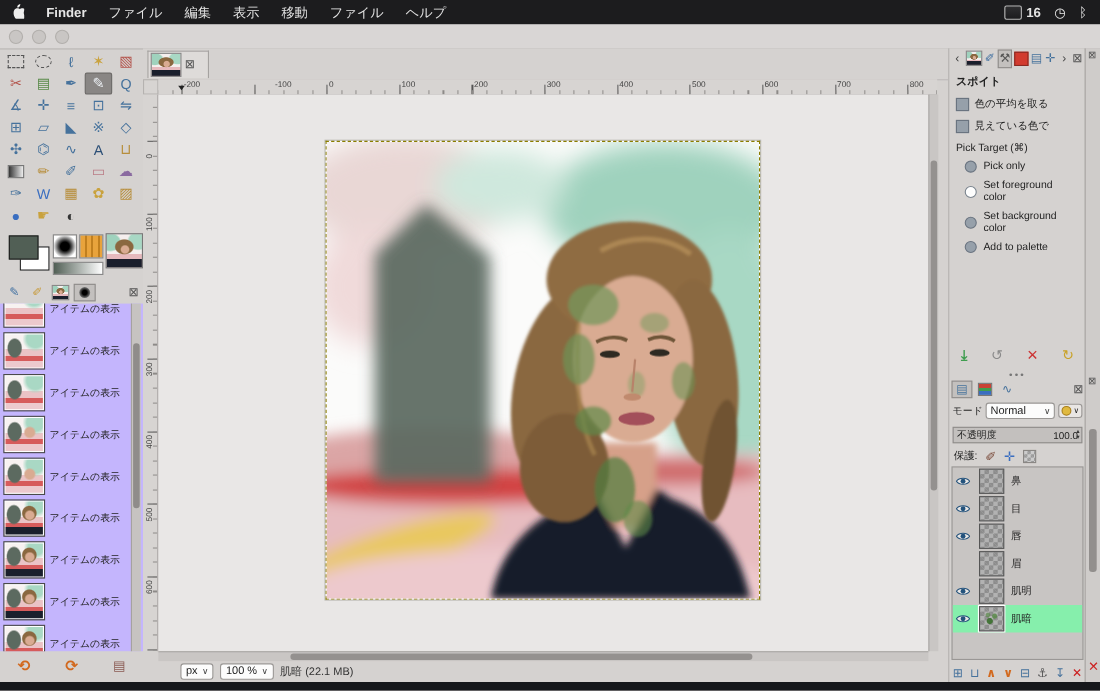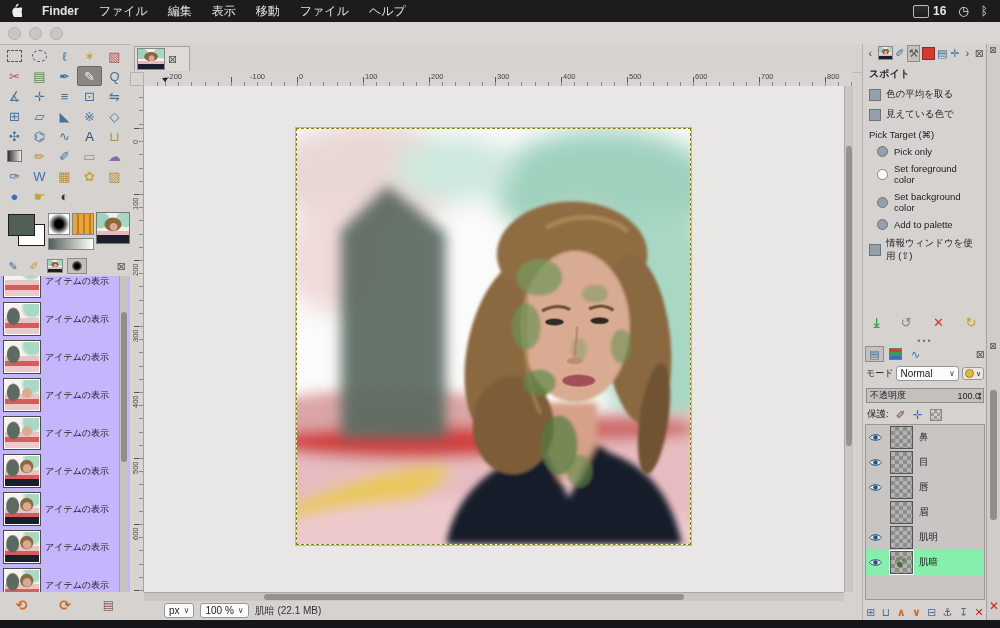"情報ウィンドウを使用 (⇧)" div.chkrow { html: <div> <span></span> <span>情報ウィンドウを使用 (⇧)</span> </div> -> none }
